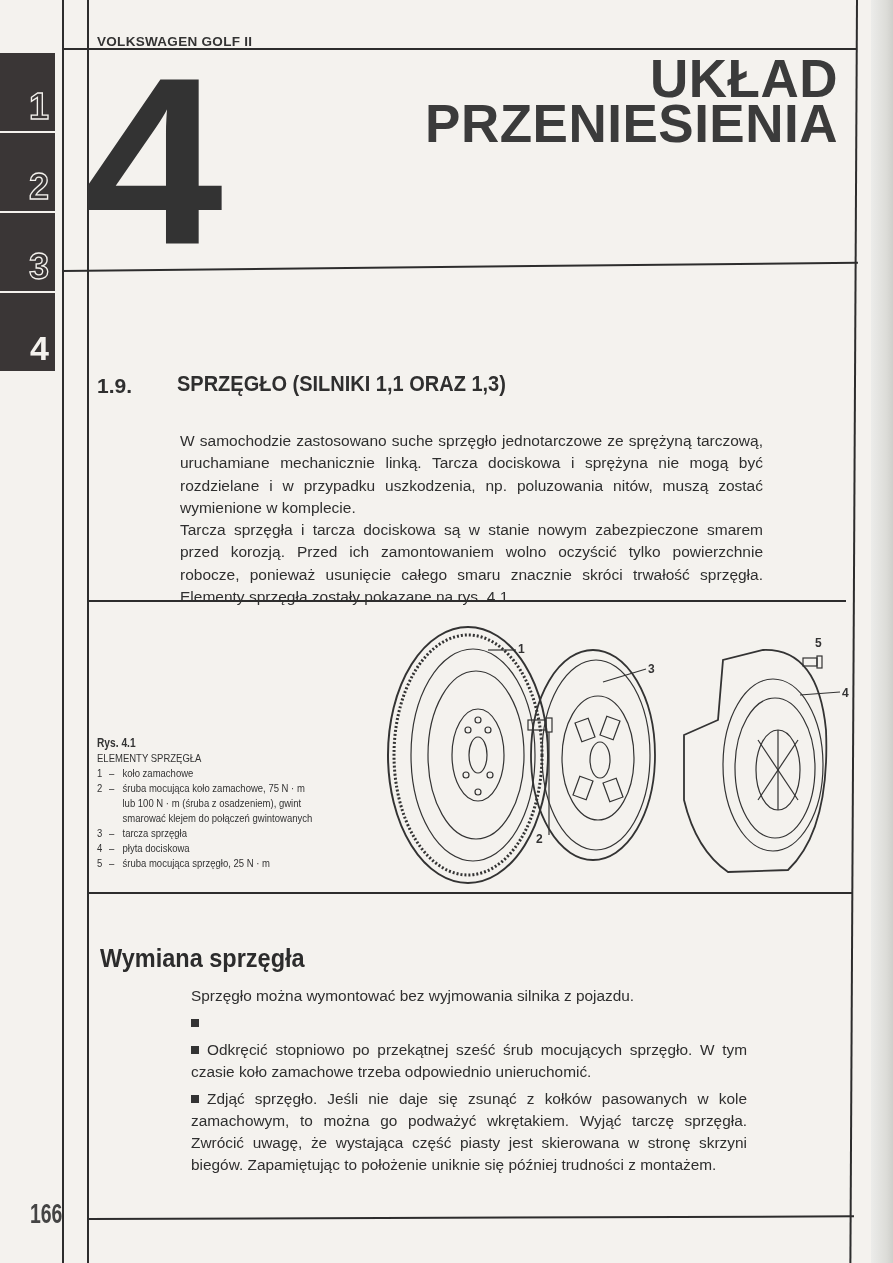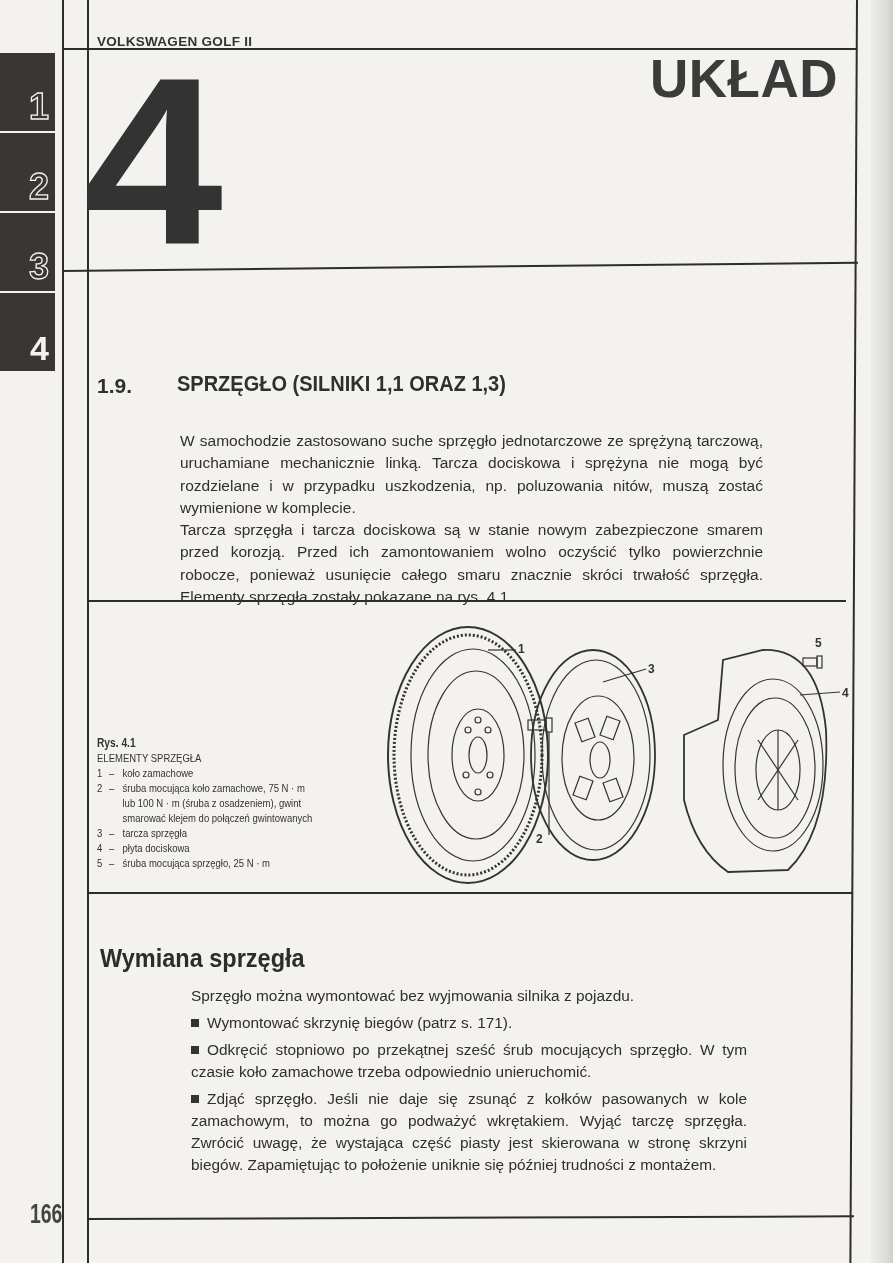"PRZENIESIENIA" div { html: none -> <div>PRZENIESIENIA</div> }
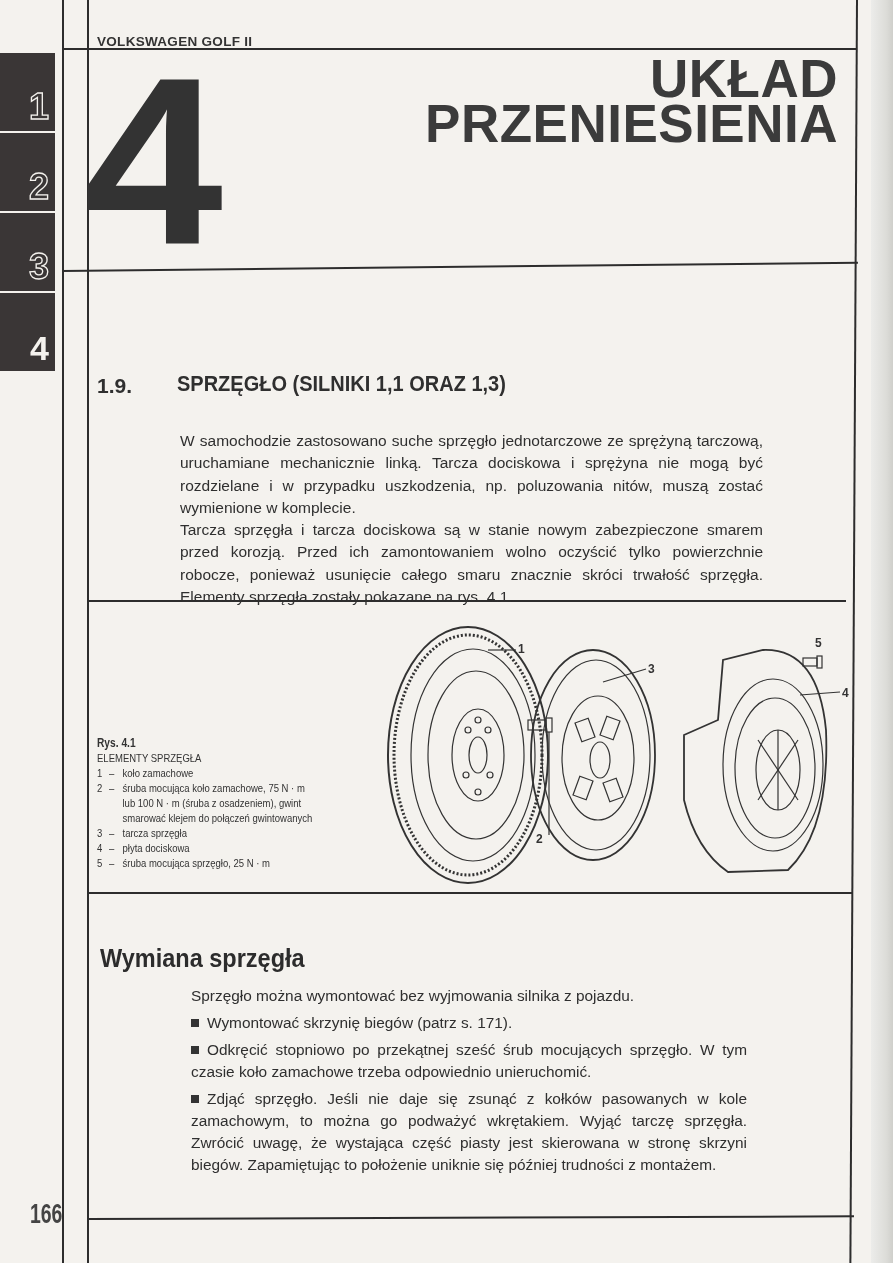"Wymontować skrzynię biegów (patrz s." span { html: <span>Wymontować skrzynię biegów (patrz s. 171).</span> -> none }
